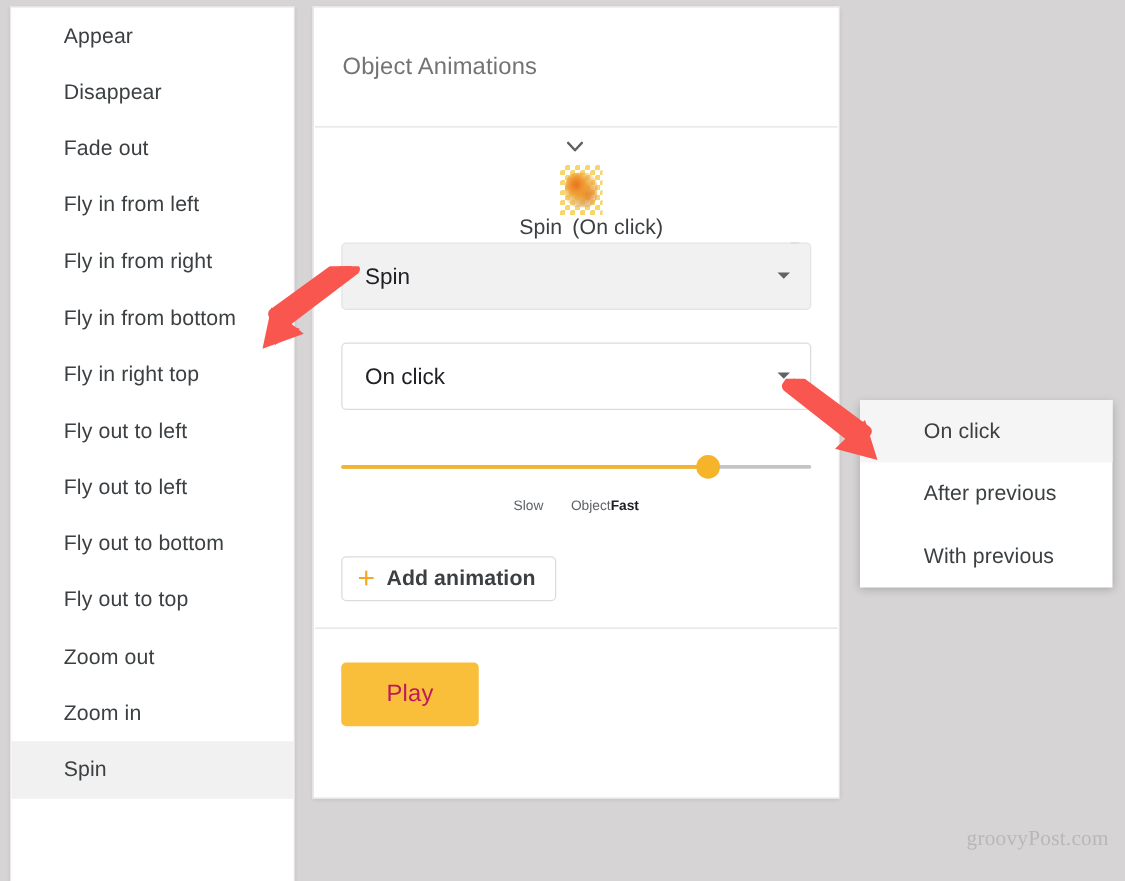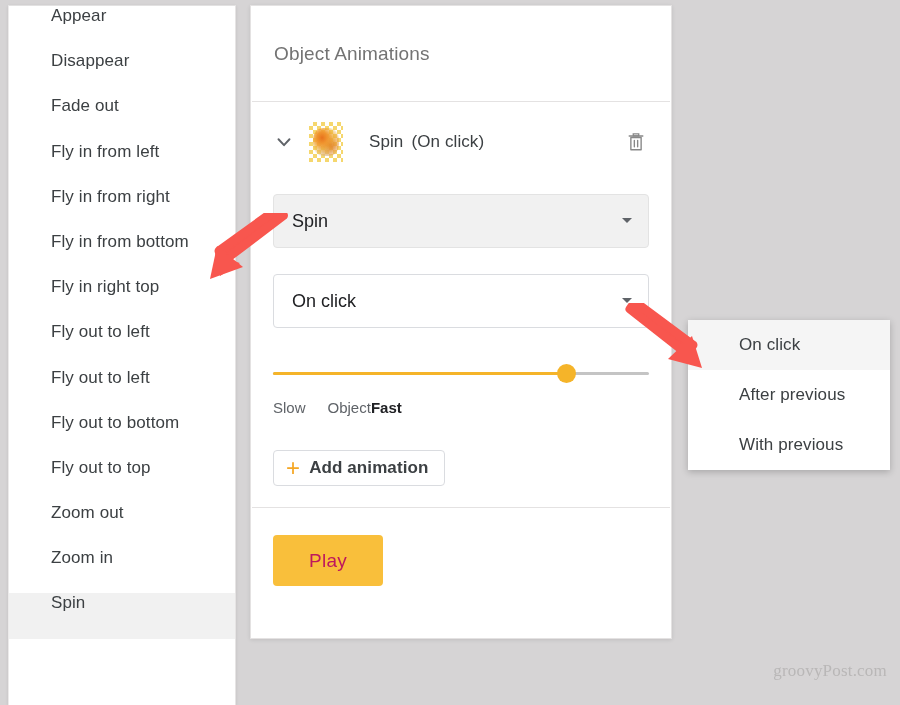"Appear" .menu-item { align-items: none -> center }
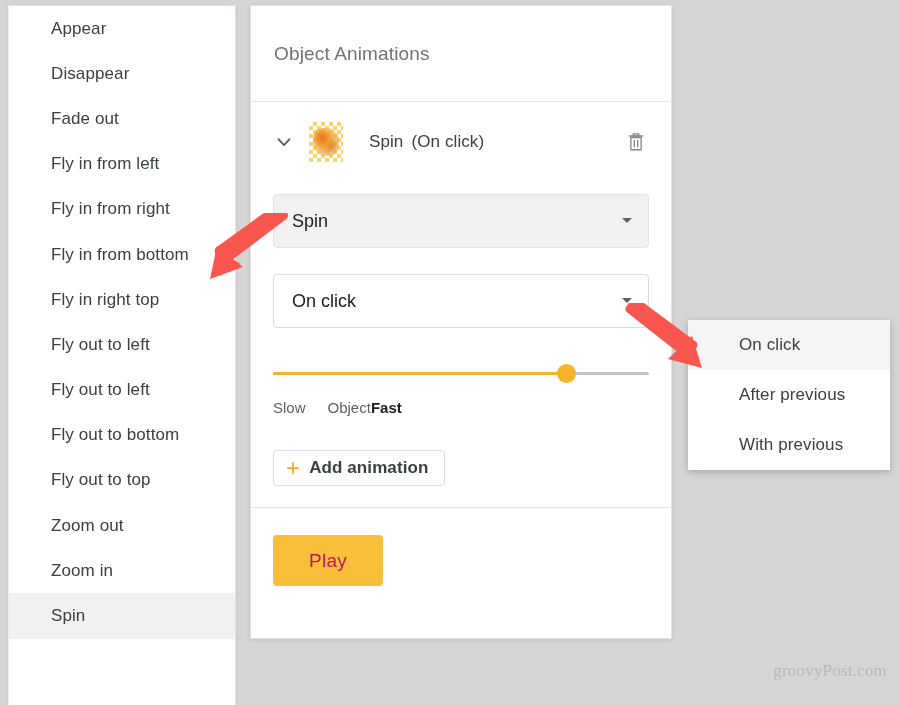"Spin (On click)" .animation-row { flex-direction: none -> column }
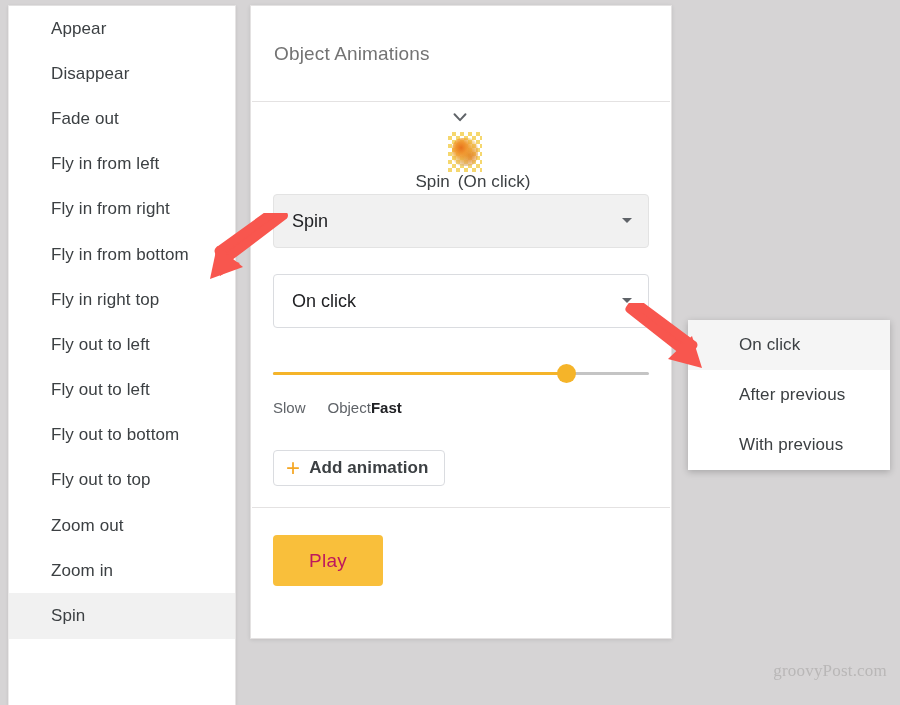"Slow" .slider-labels { font-size: 15px -> 11px; justify-content: flex-start -> center }
